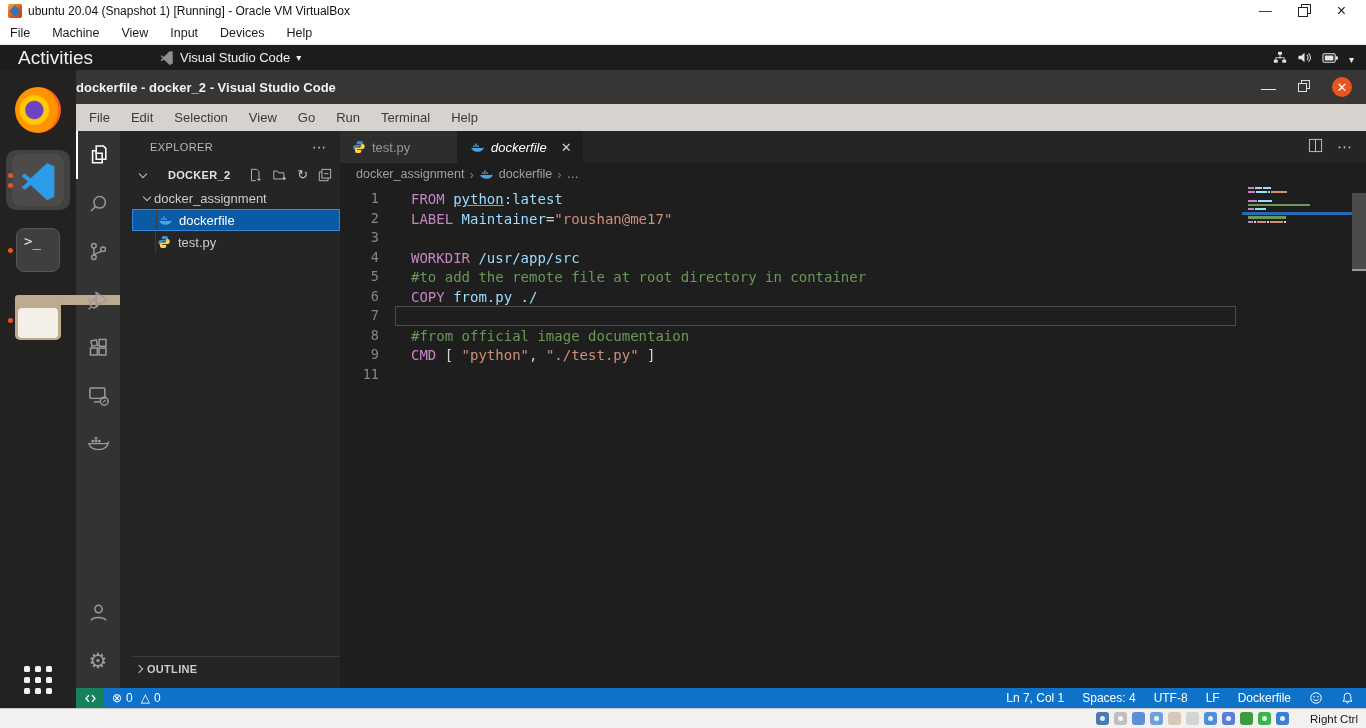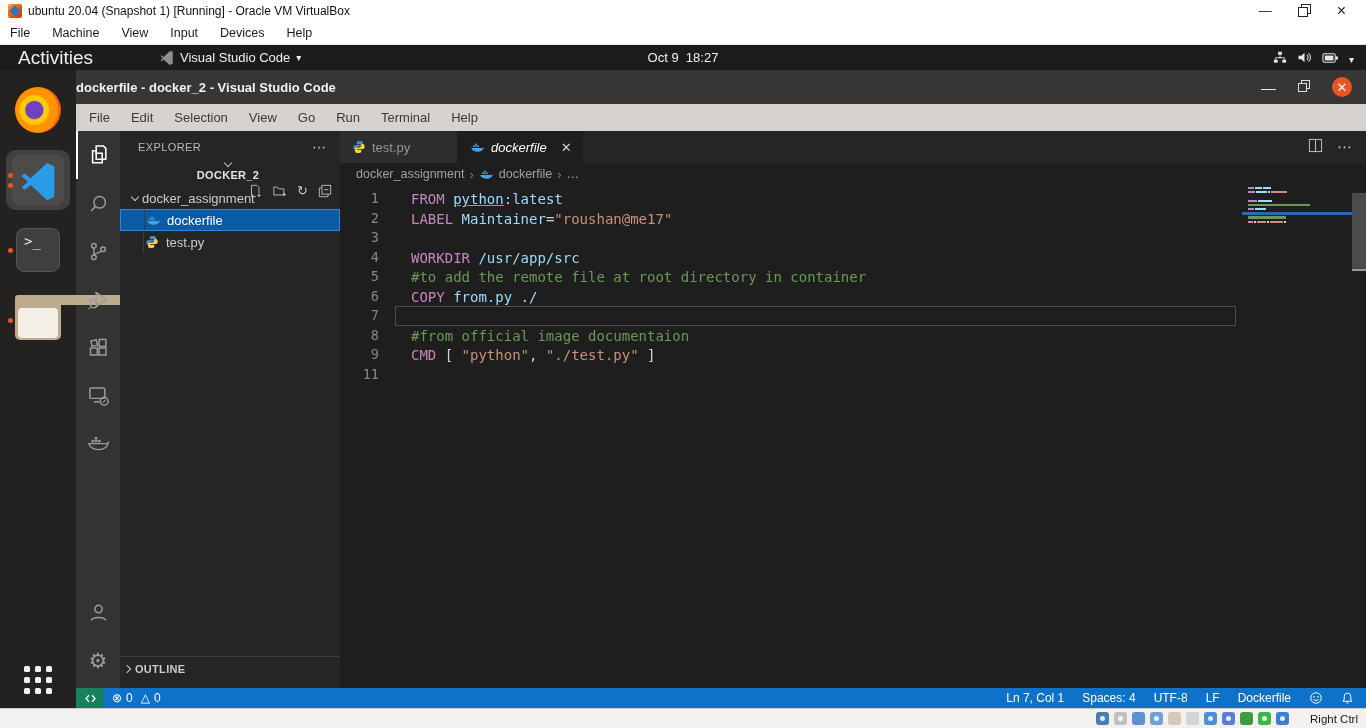"Oct 9 18:27" span.clock { html: <span>Oct 9 18:27</span> -> none }
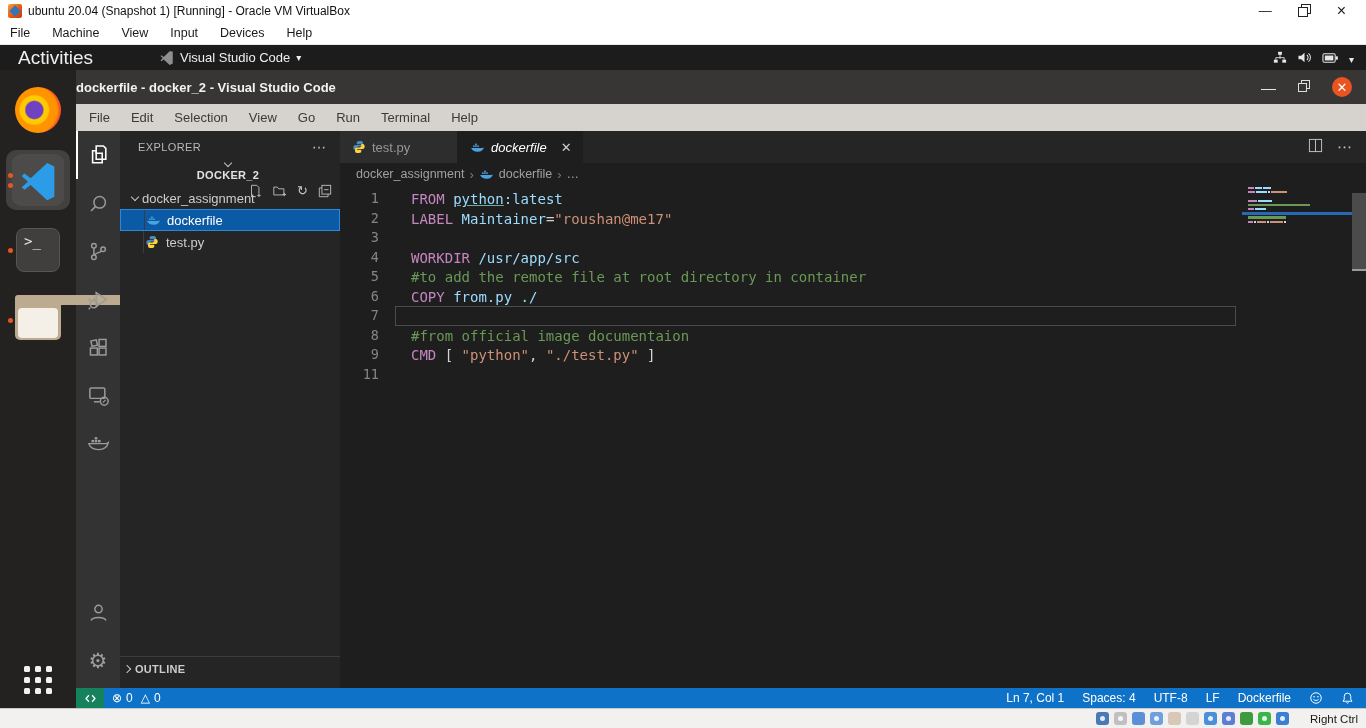"EXPLORER" #sidebar { padding-left: none -> 12px }
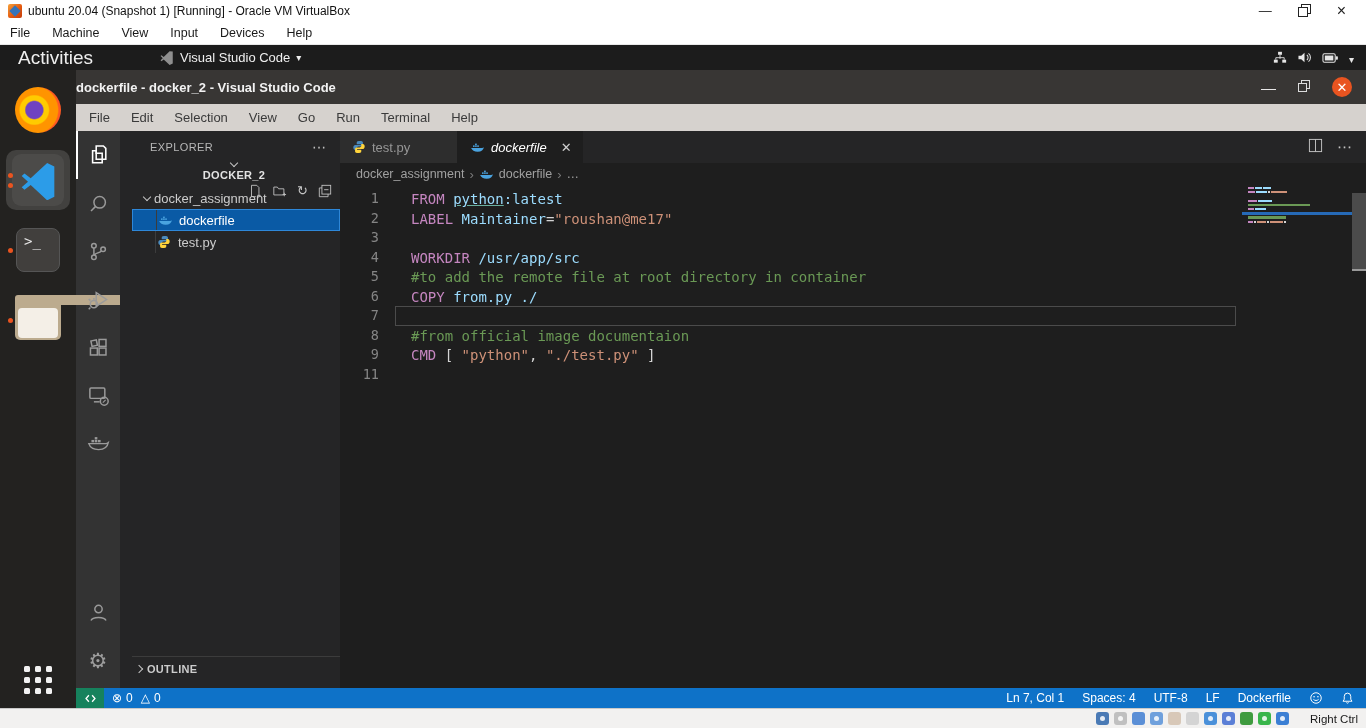"DOCKER_2" #sb-section { flex-direction: column -> none; gap: 3px -> 18px }
